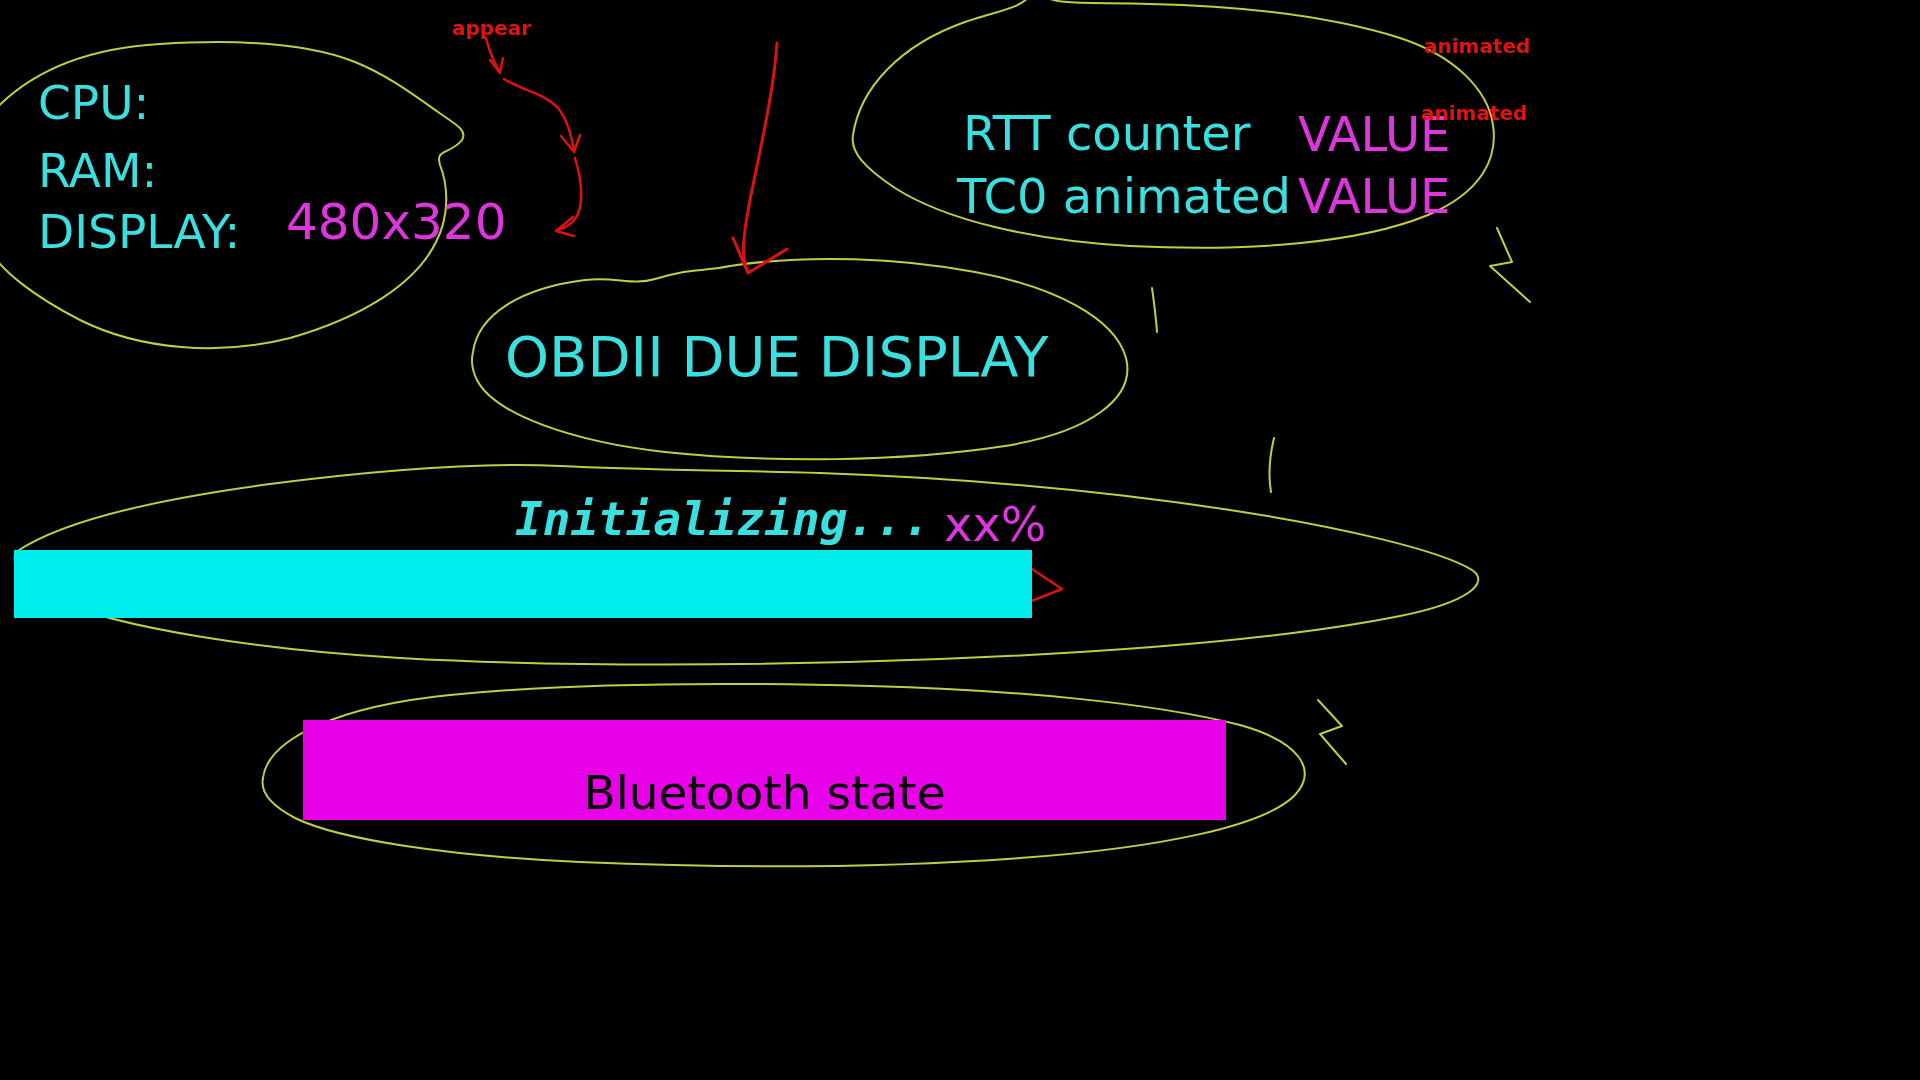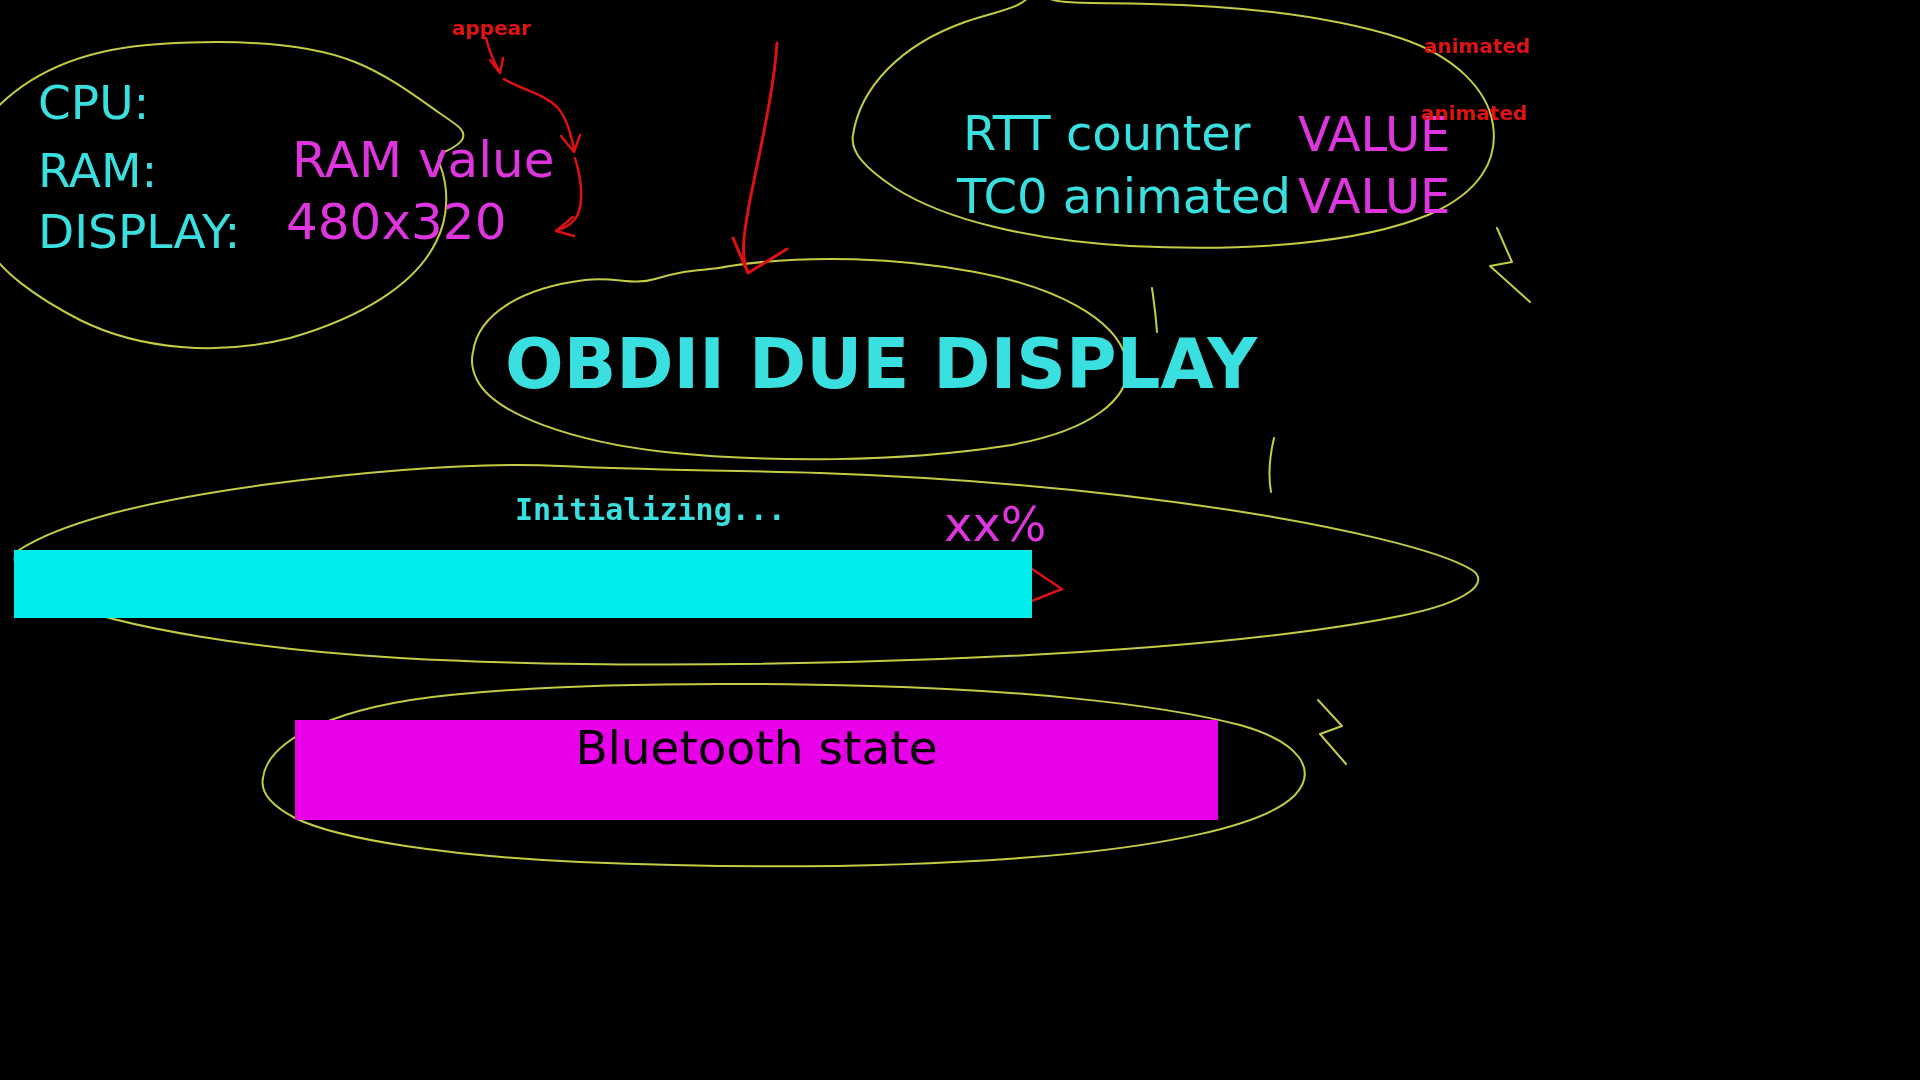"RAM value" span.abs { html: <span>RAM value</span> -> none }
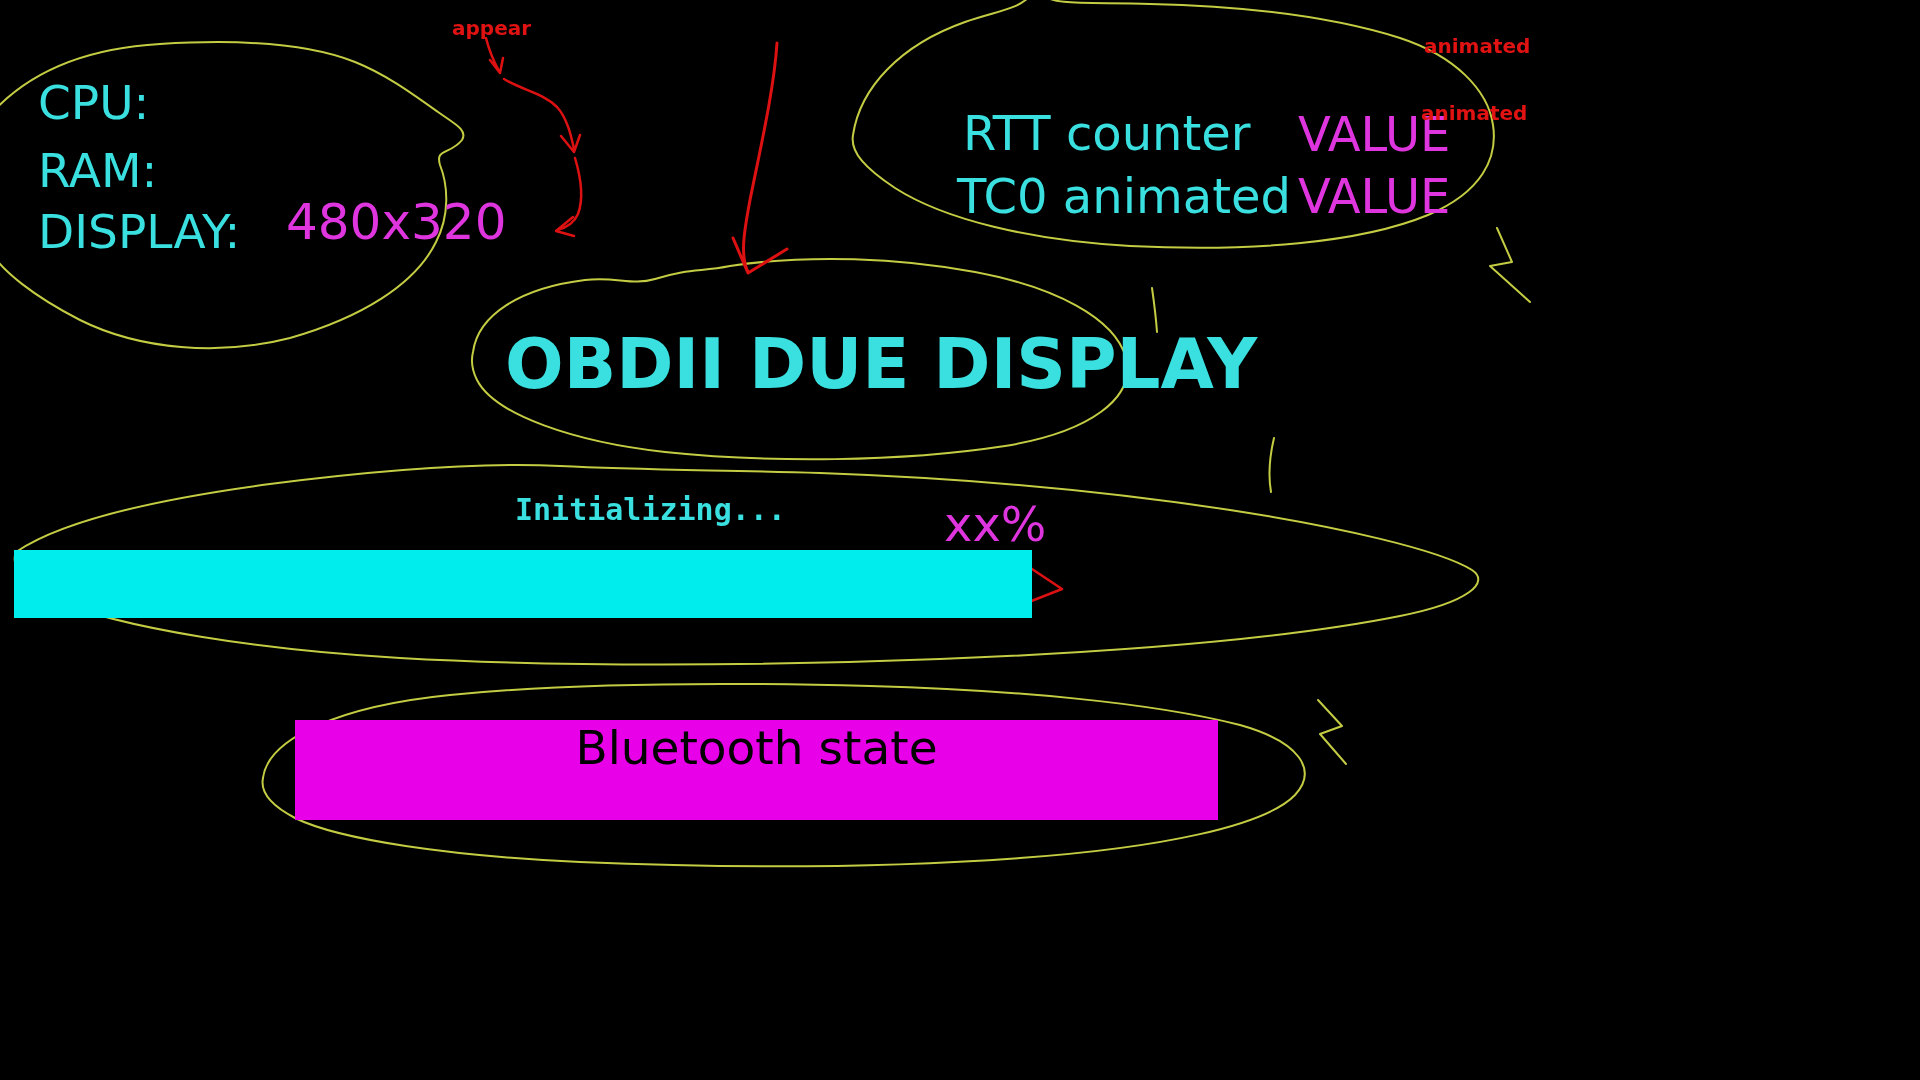"OBDII DUE DISPLAY" .title-lg { font-size: 69px -> 56px; font-weight: bold -> none }
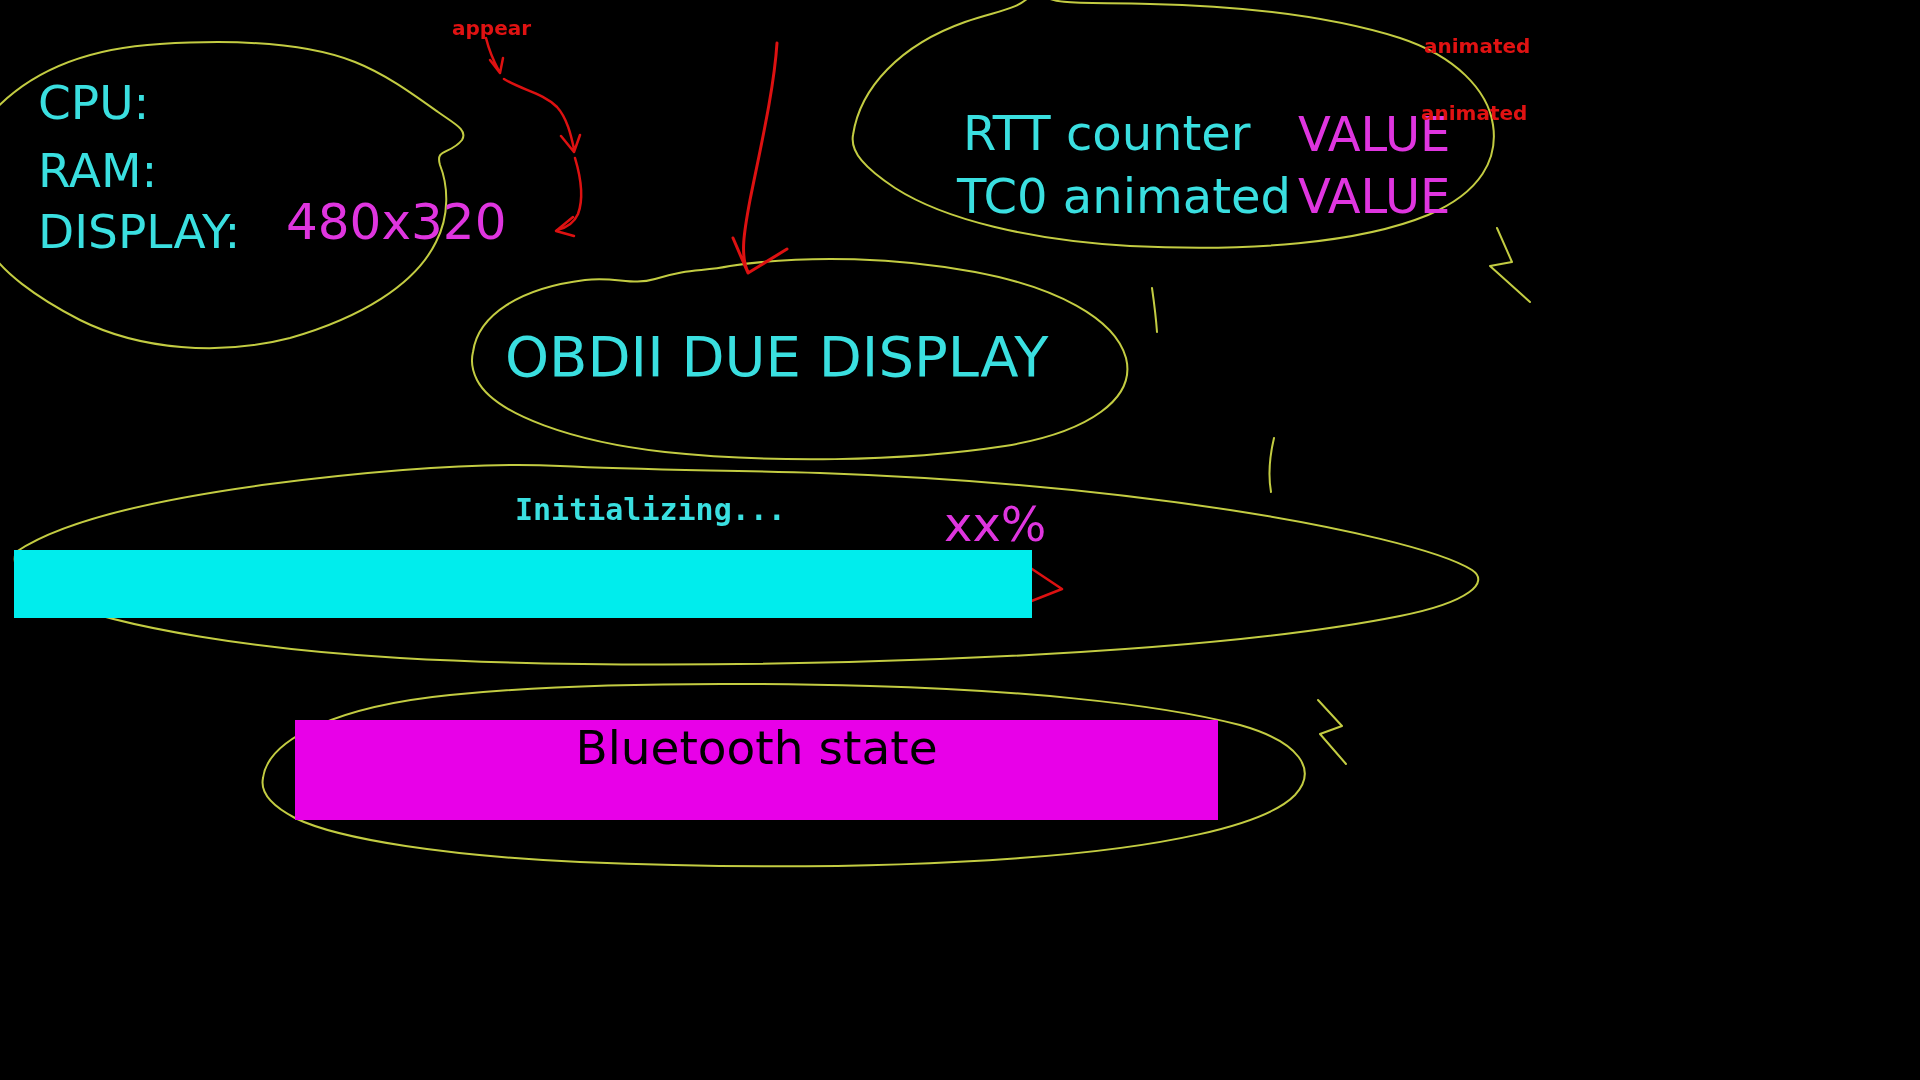"Initializing..." .mono { font-size: 30px -> 46px; font-style: none -> italic }
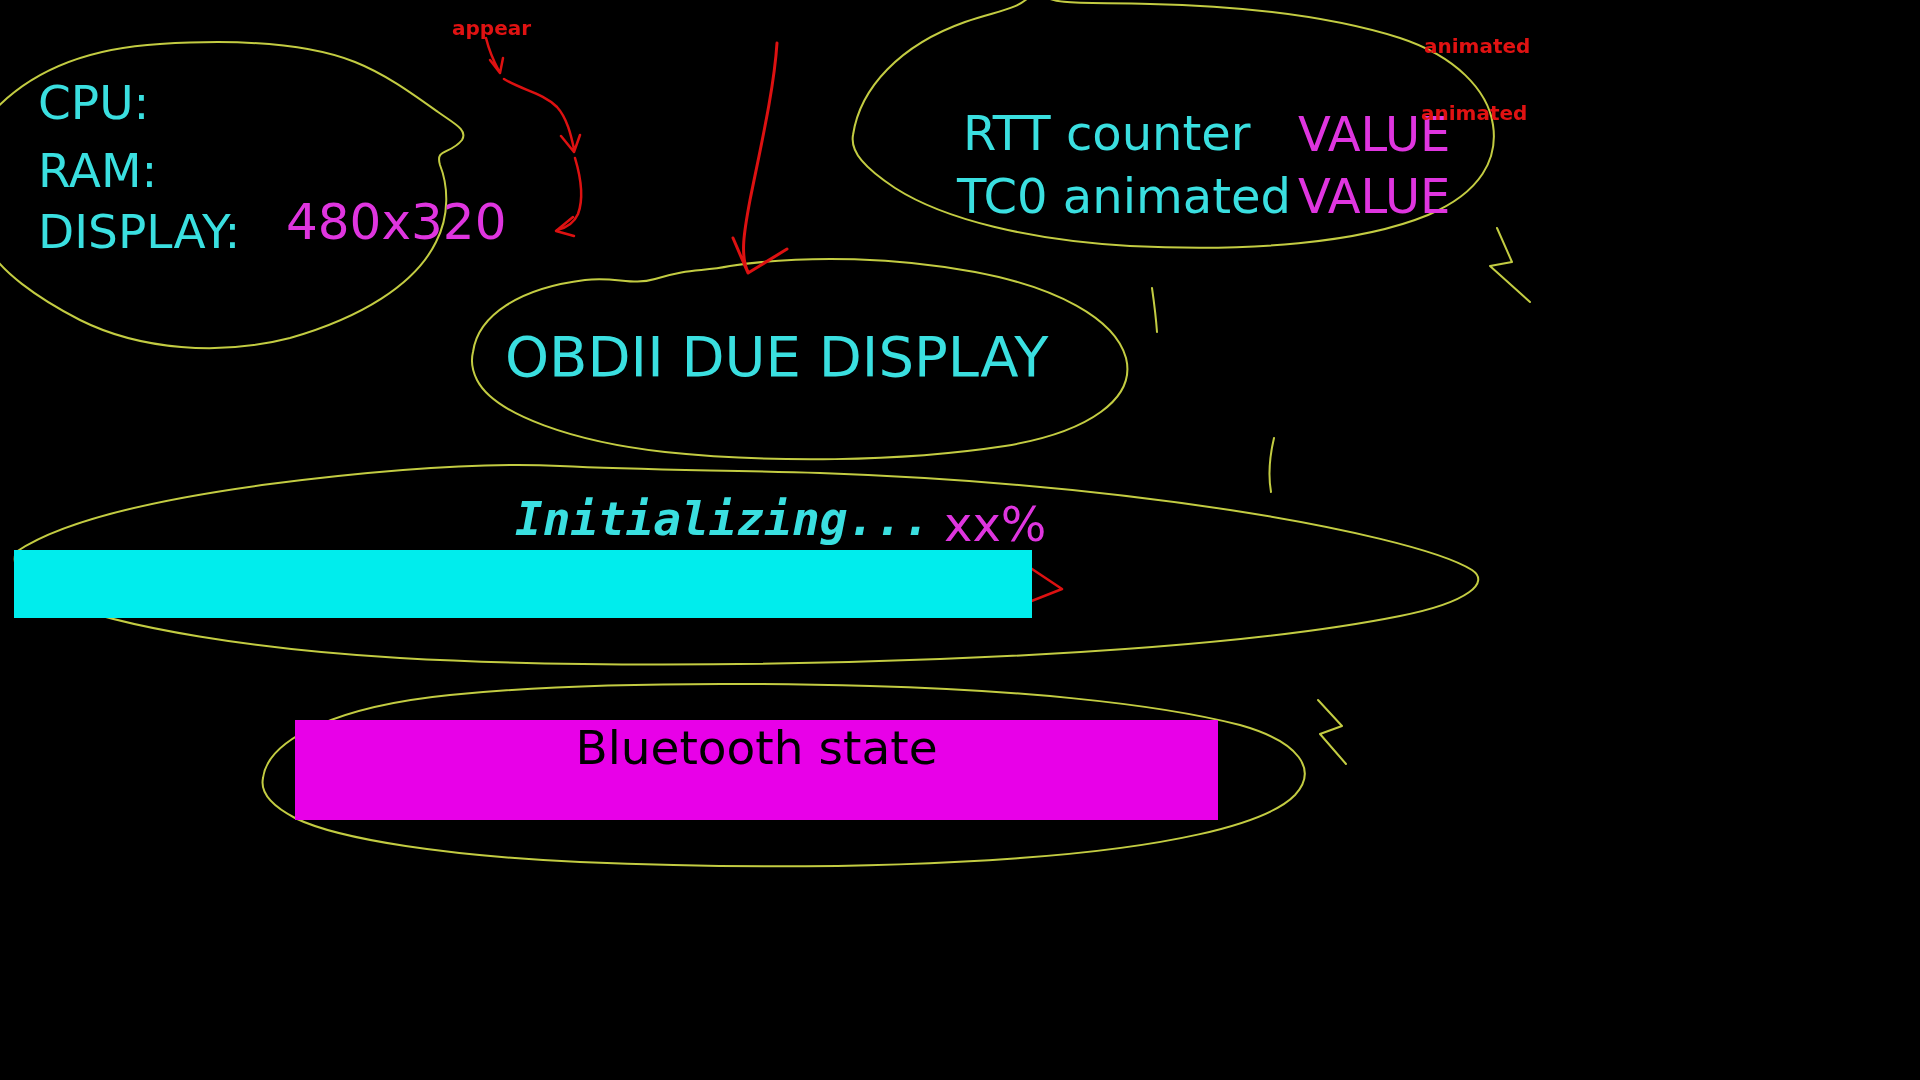"Bluetooth state" .bt-box { align-items: flex-start -> flex-end; left: 295px -> 303px }
